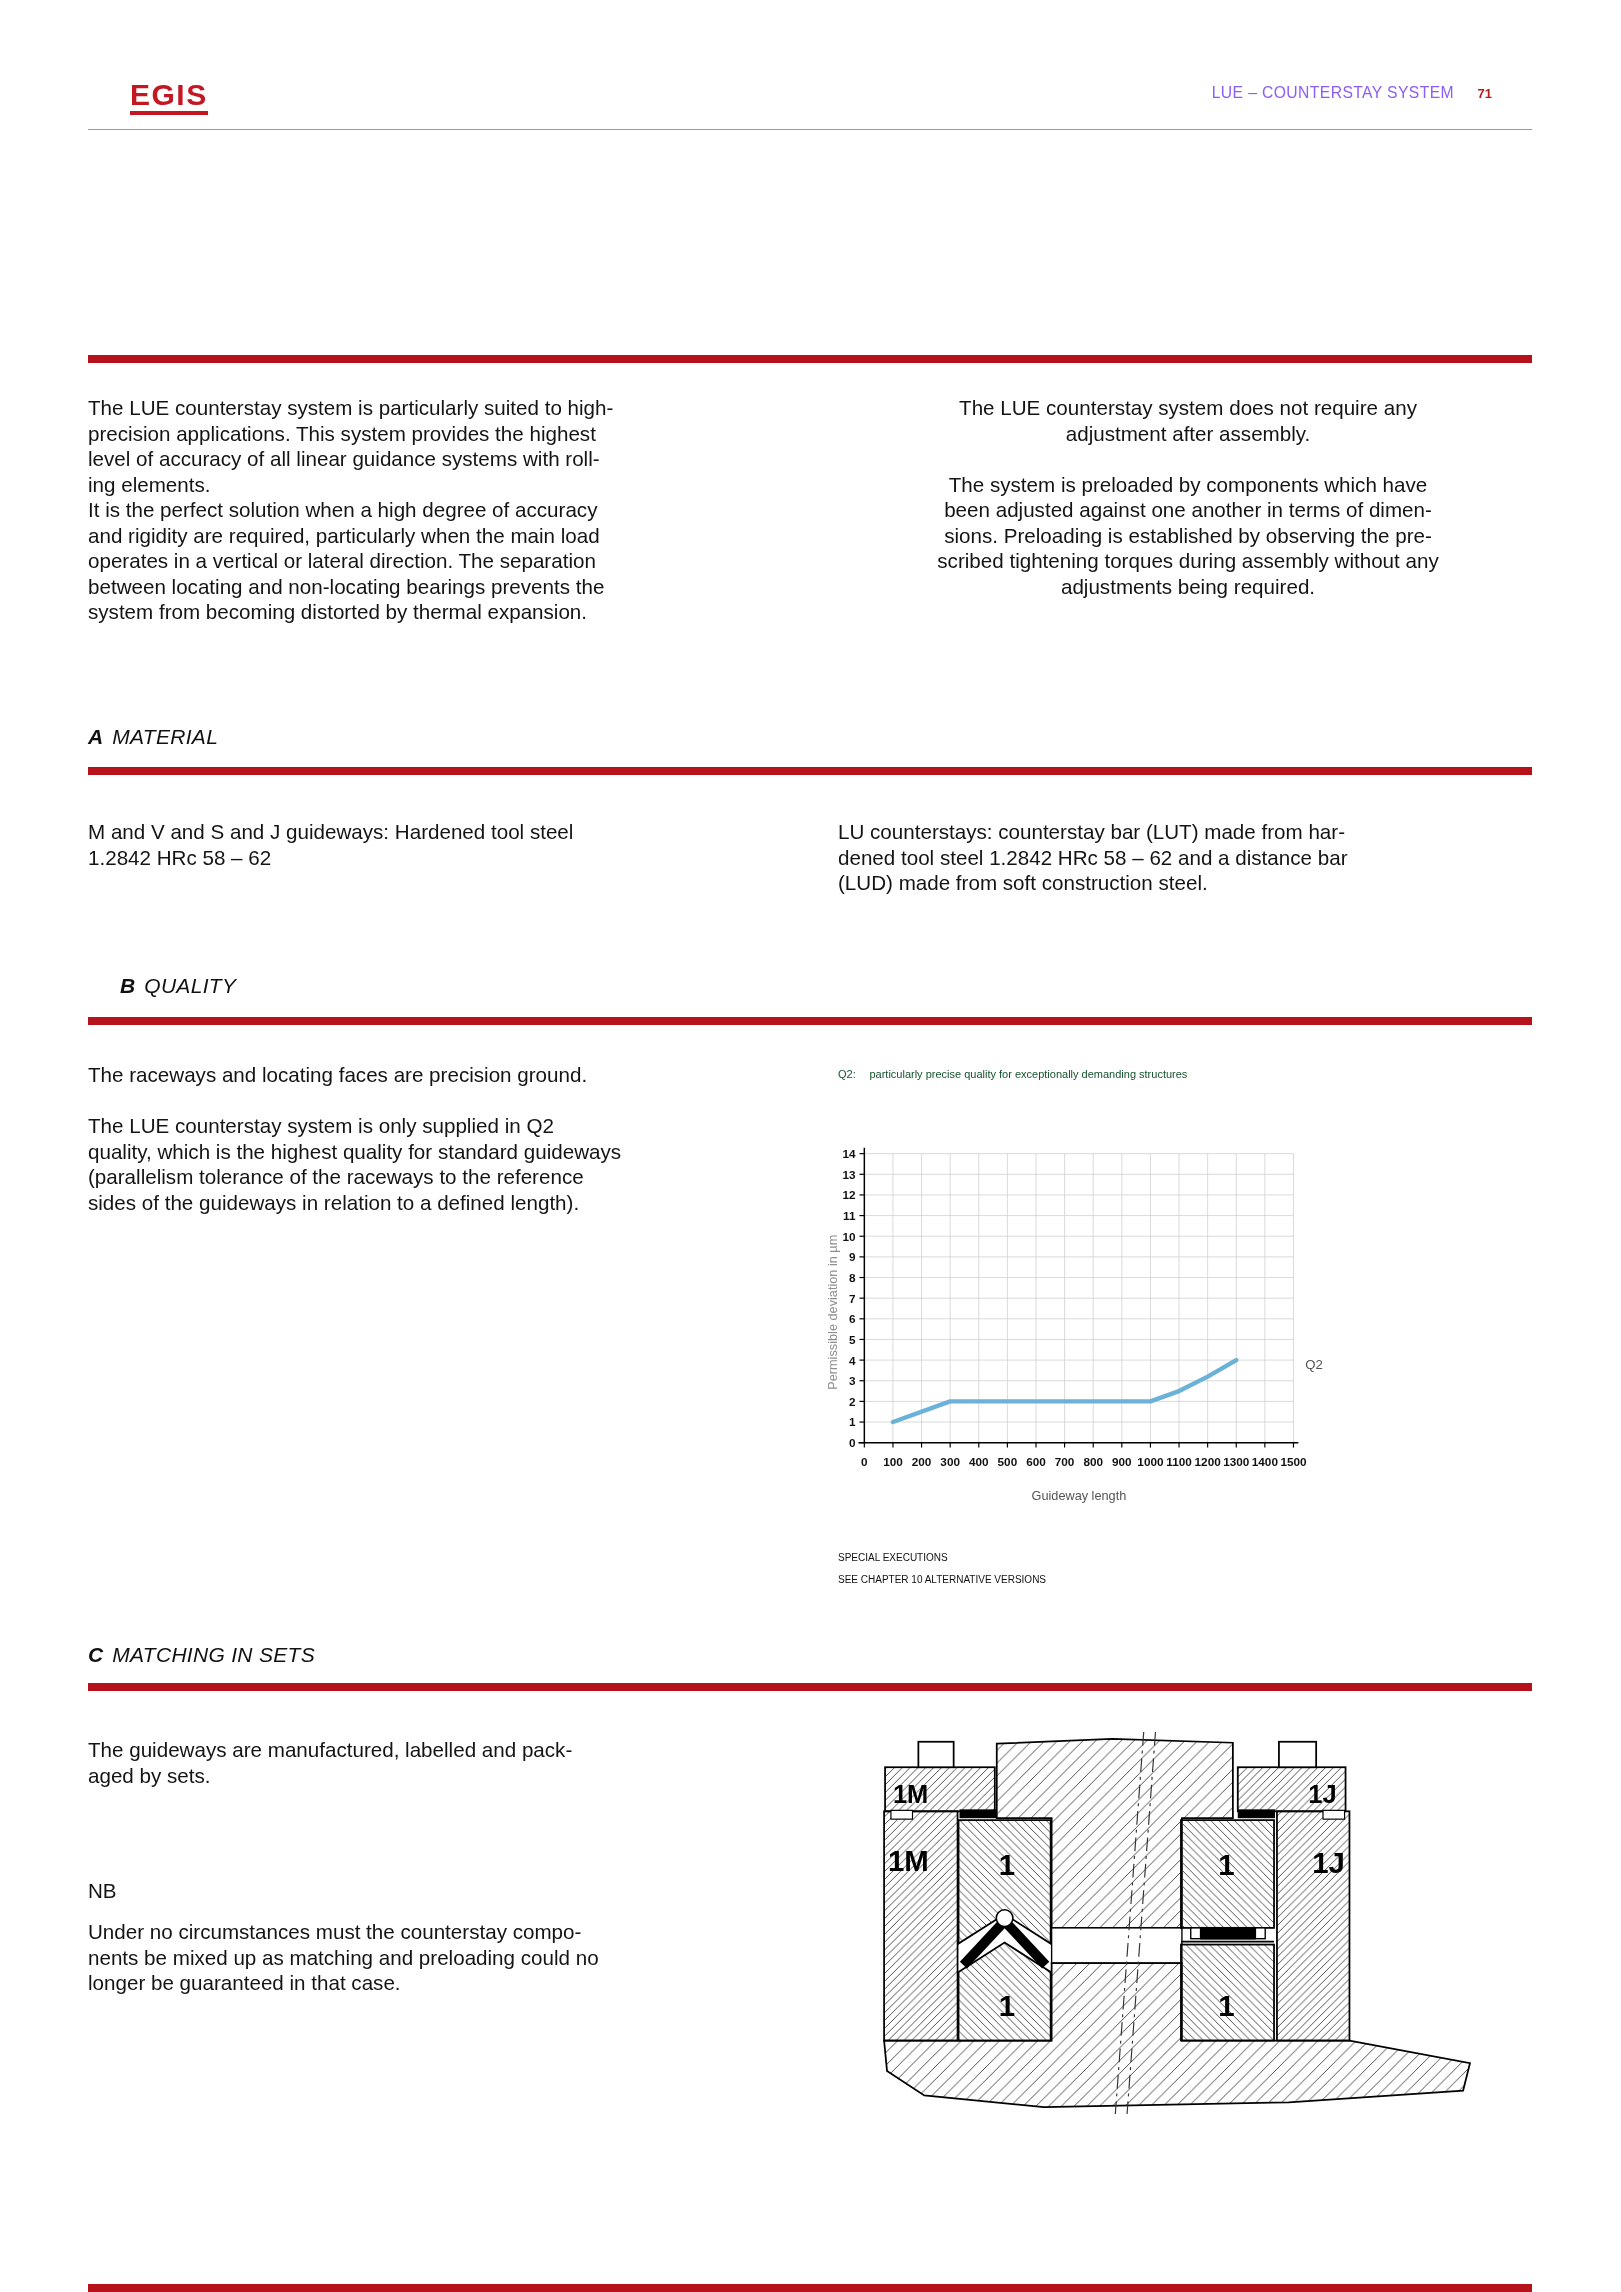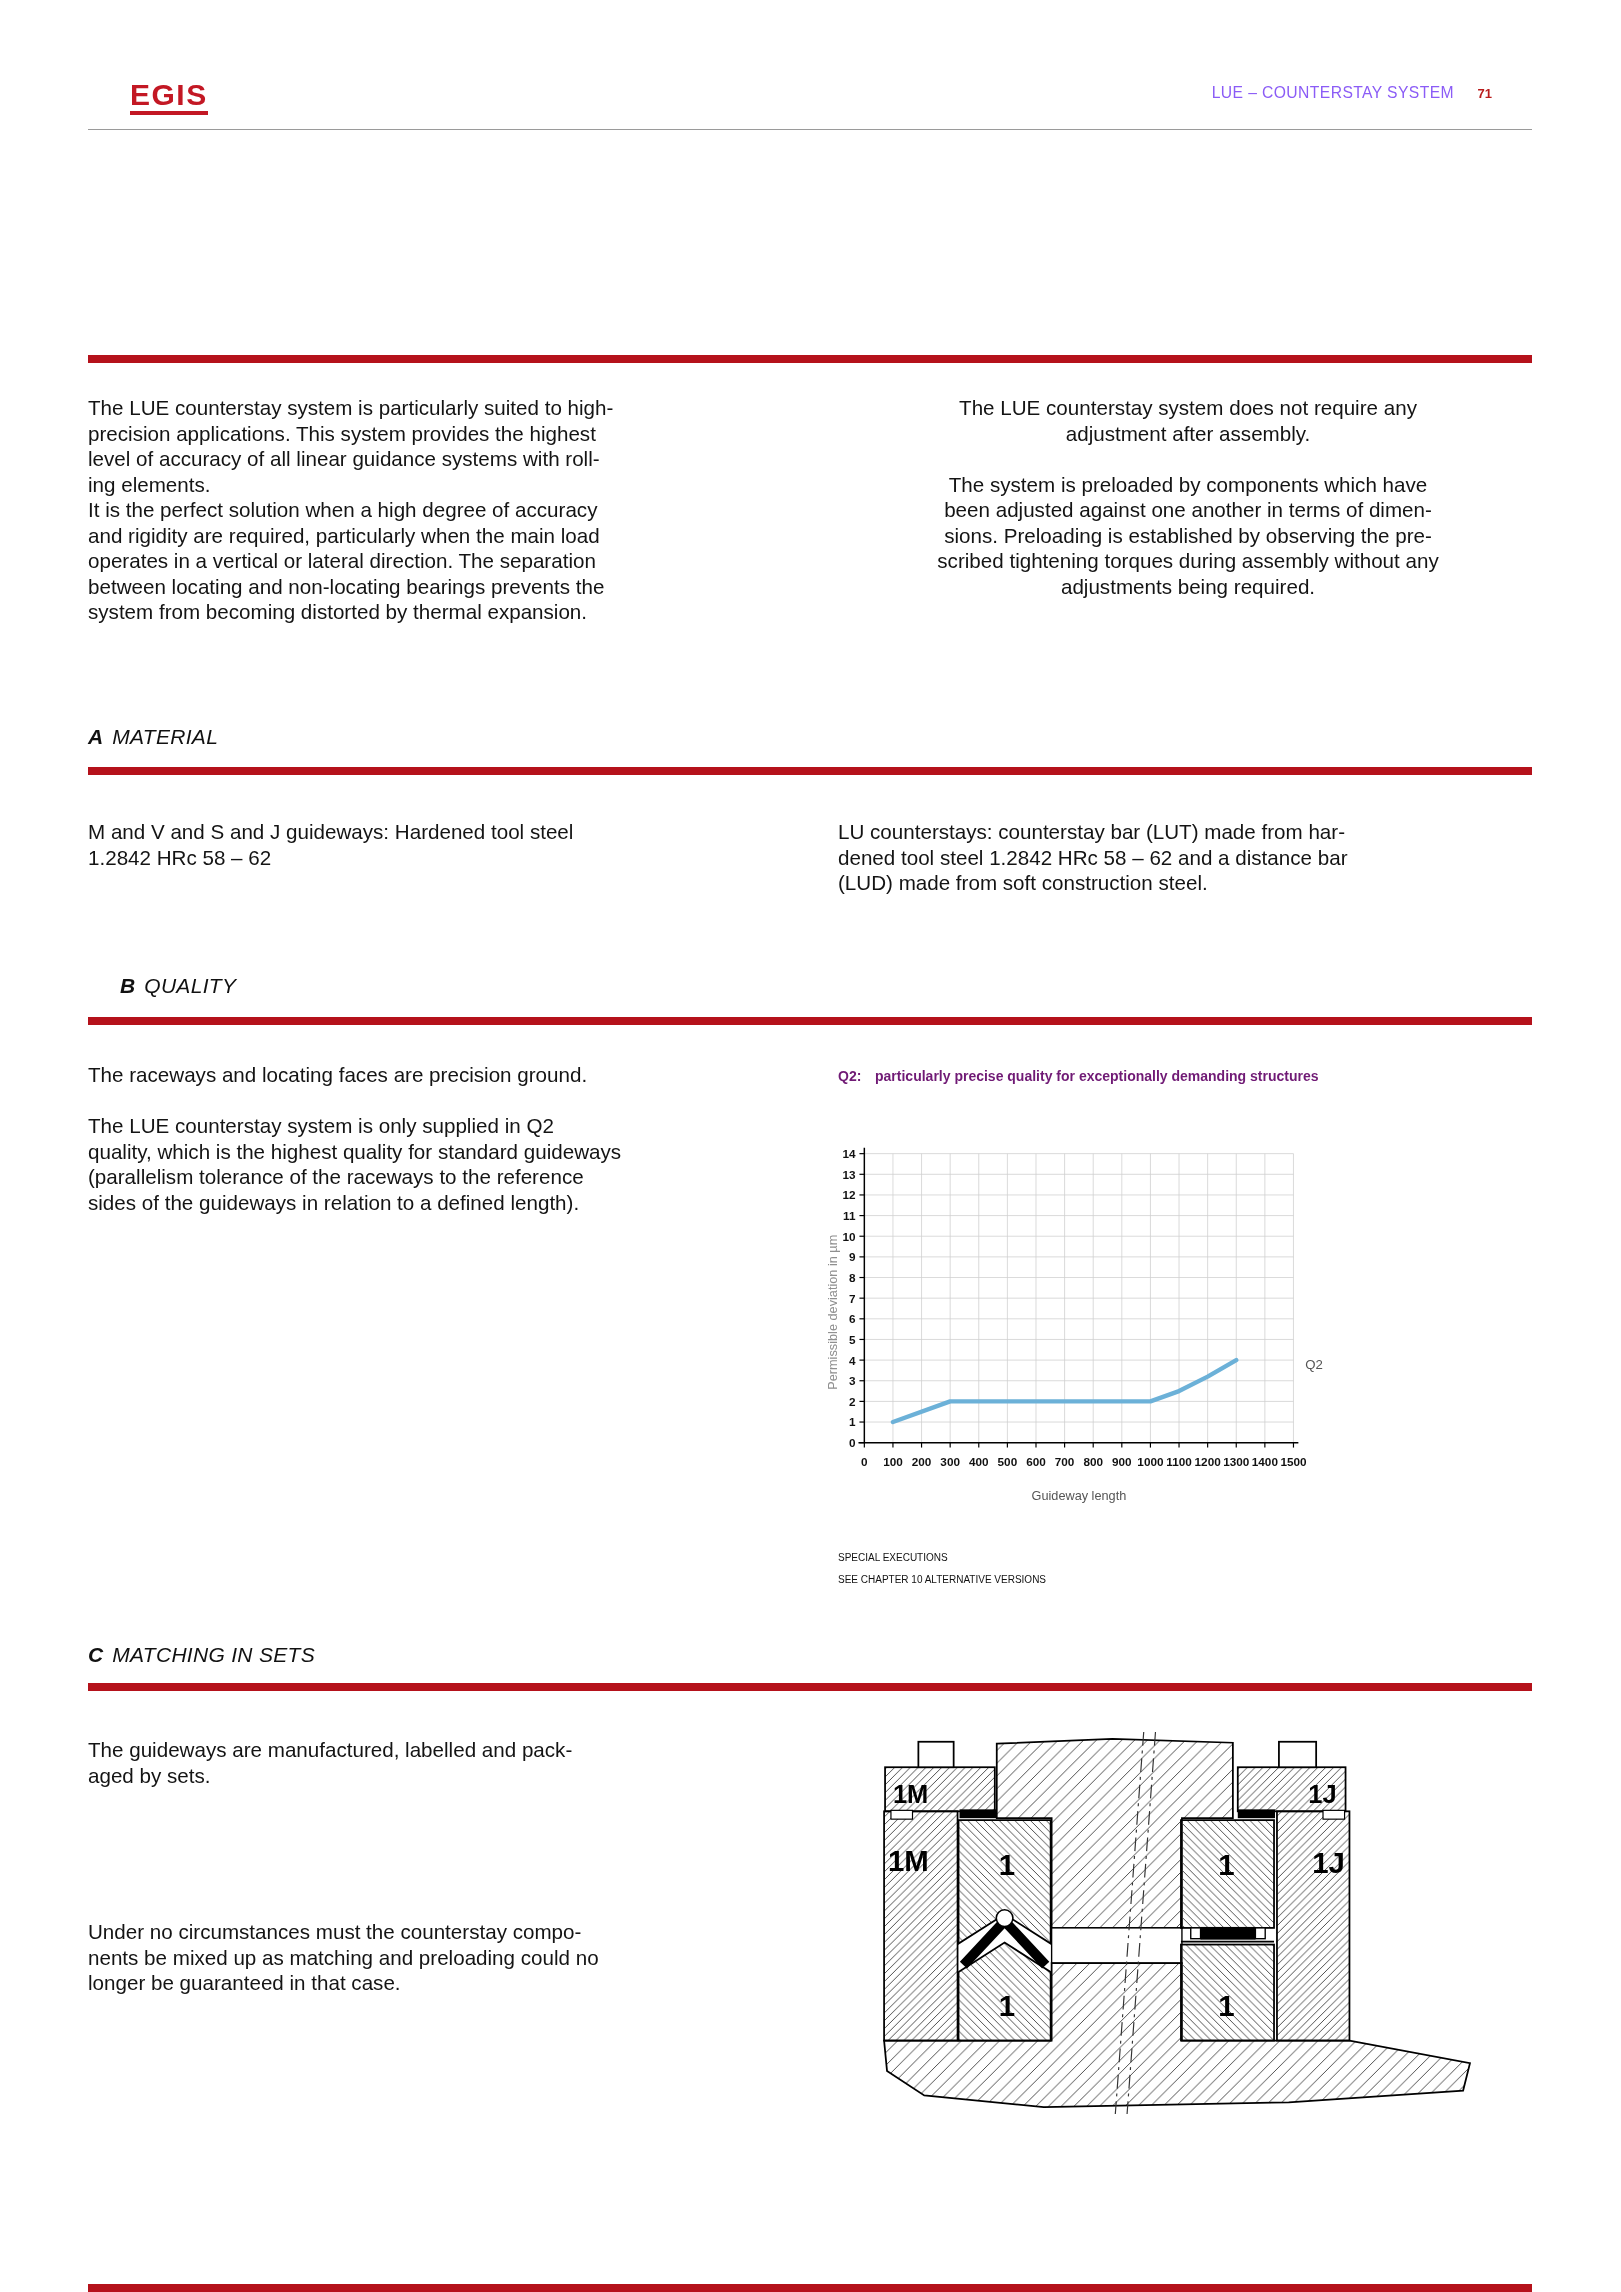"Q2: particularly precise quality for" .q2-note { color: #701a75 -> #14532d; font-size: 14px -> 11px; font-weight: bold -> normal }
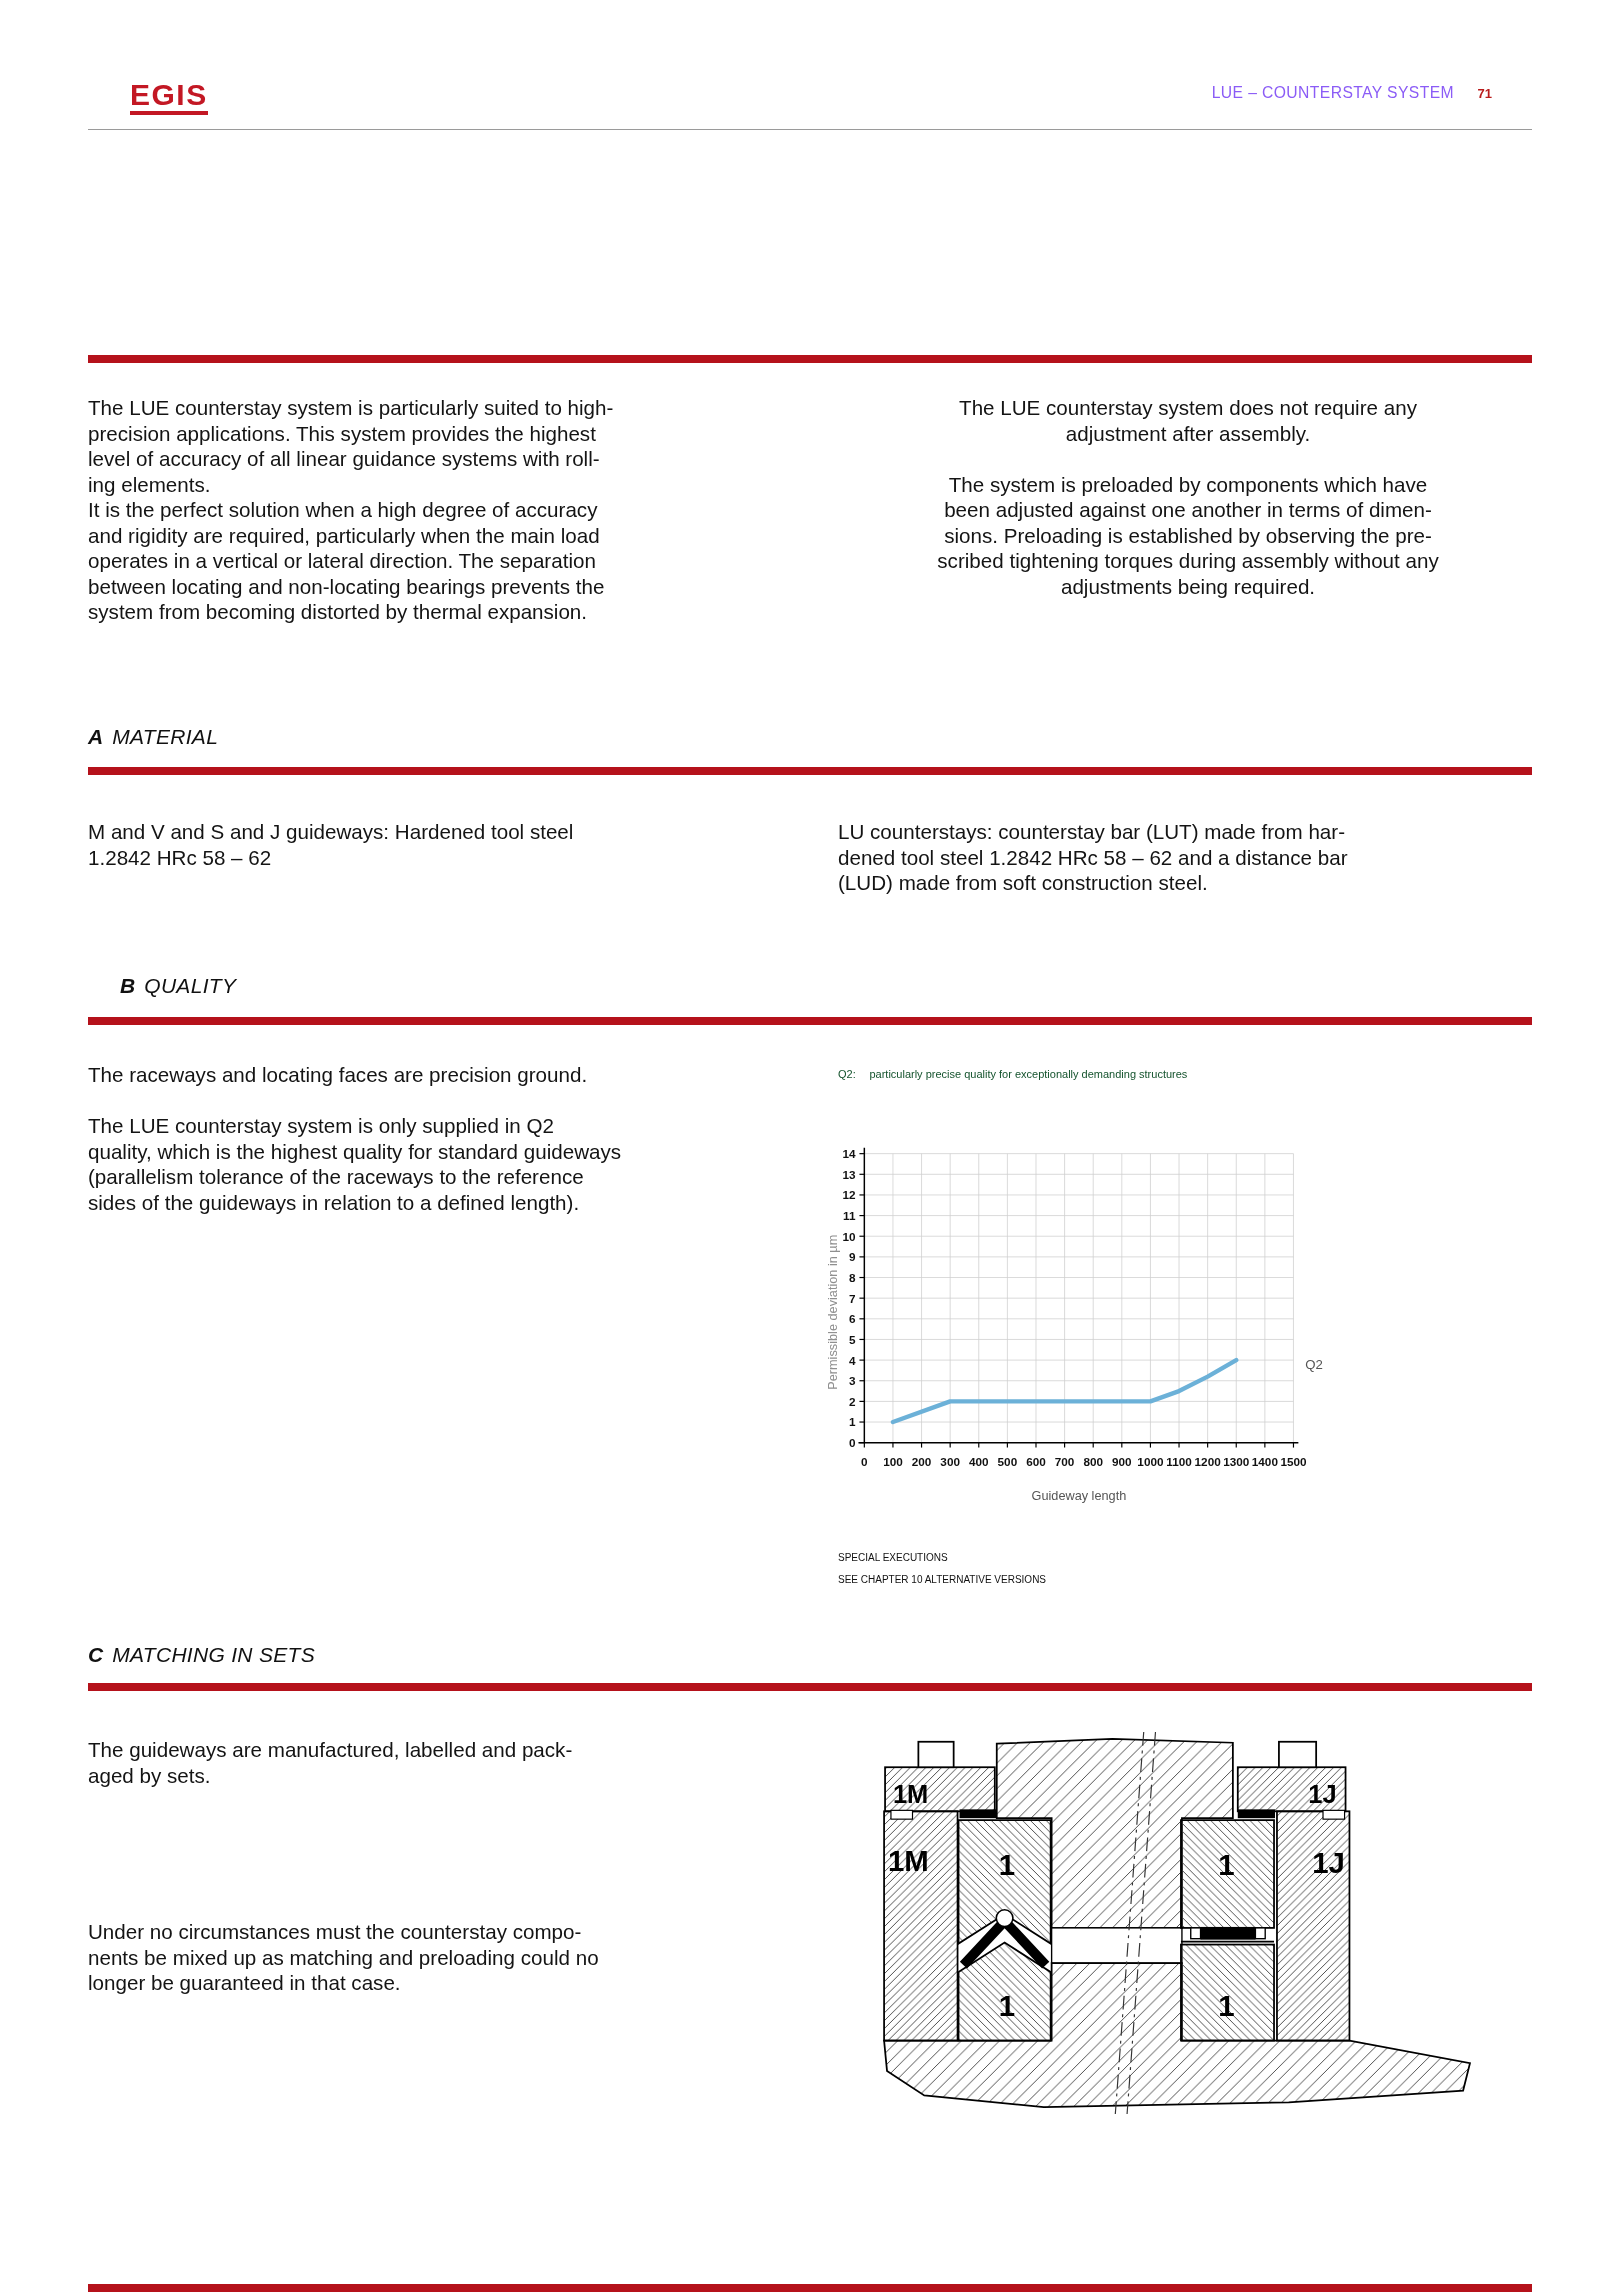"NB" div.abs { html: none -> <div>NB</div> }
